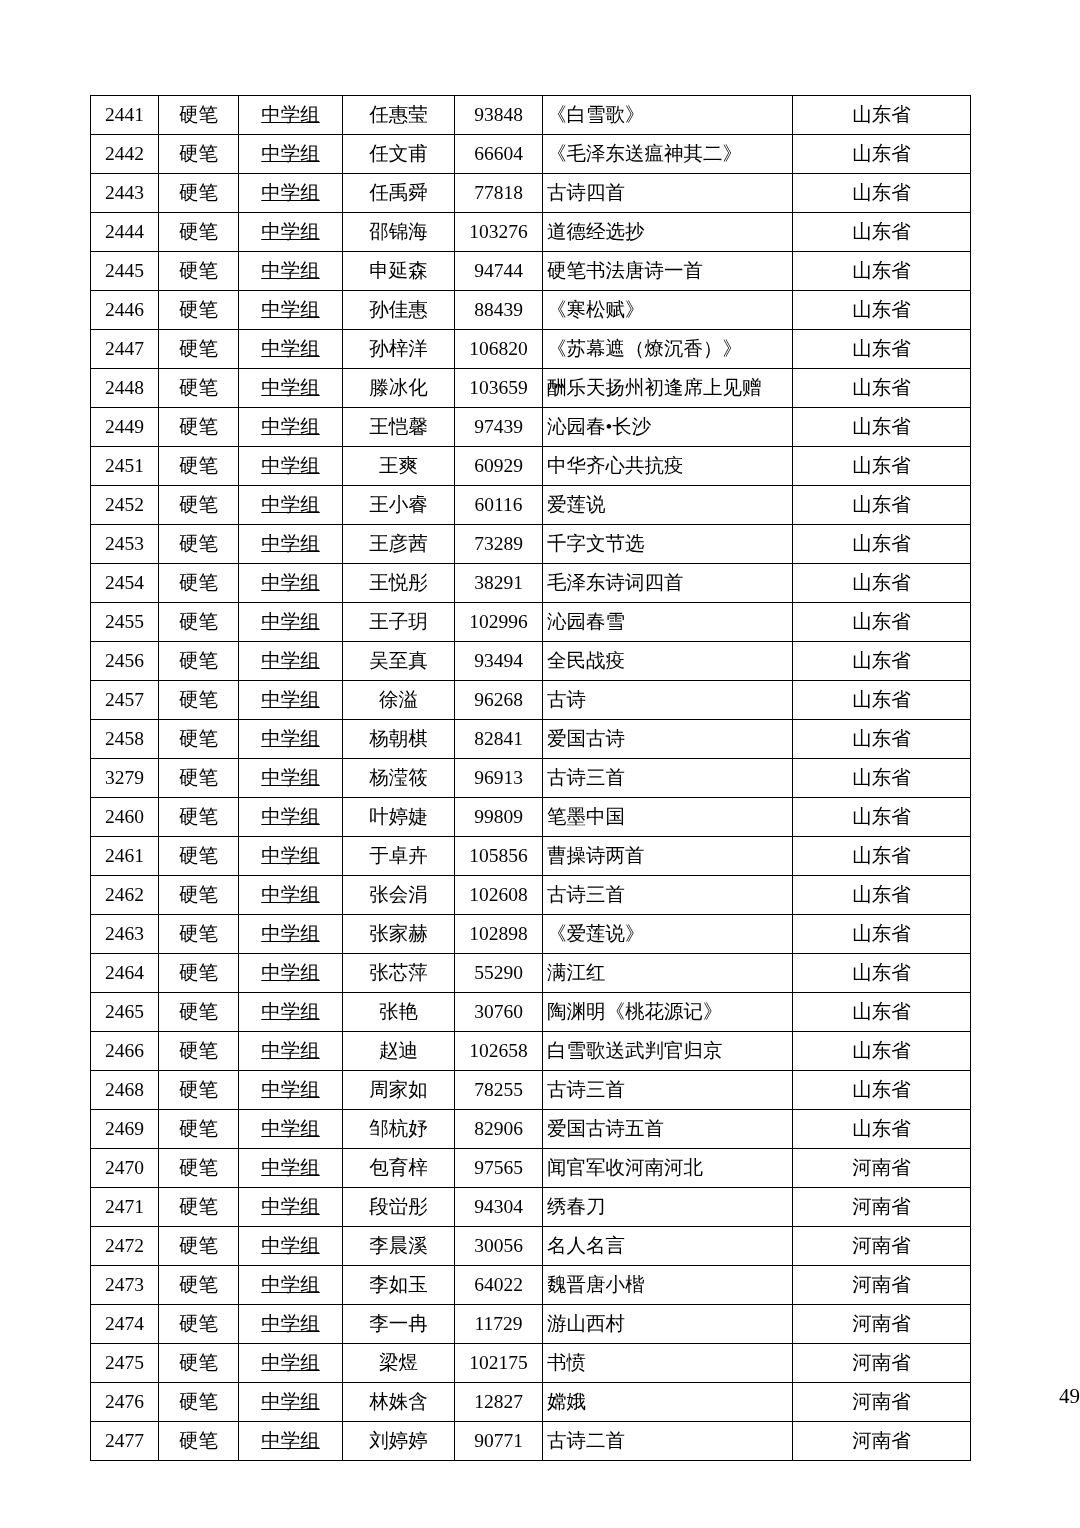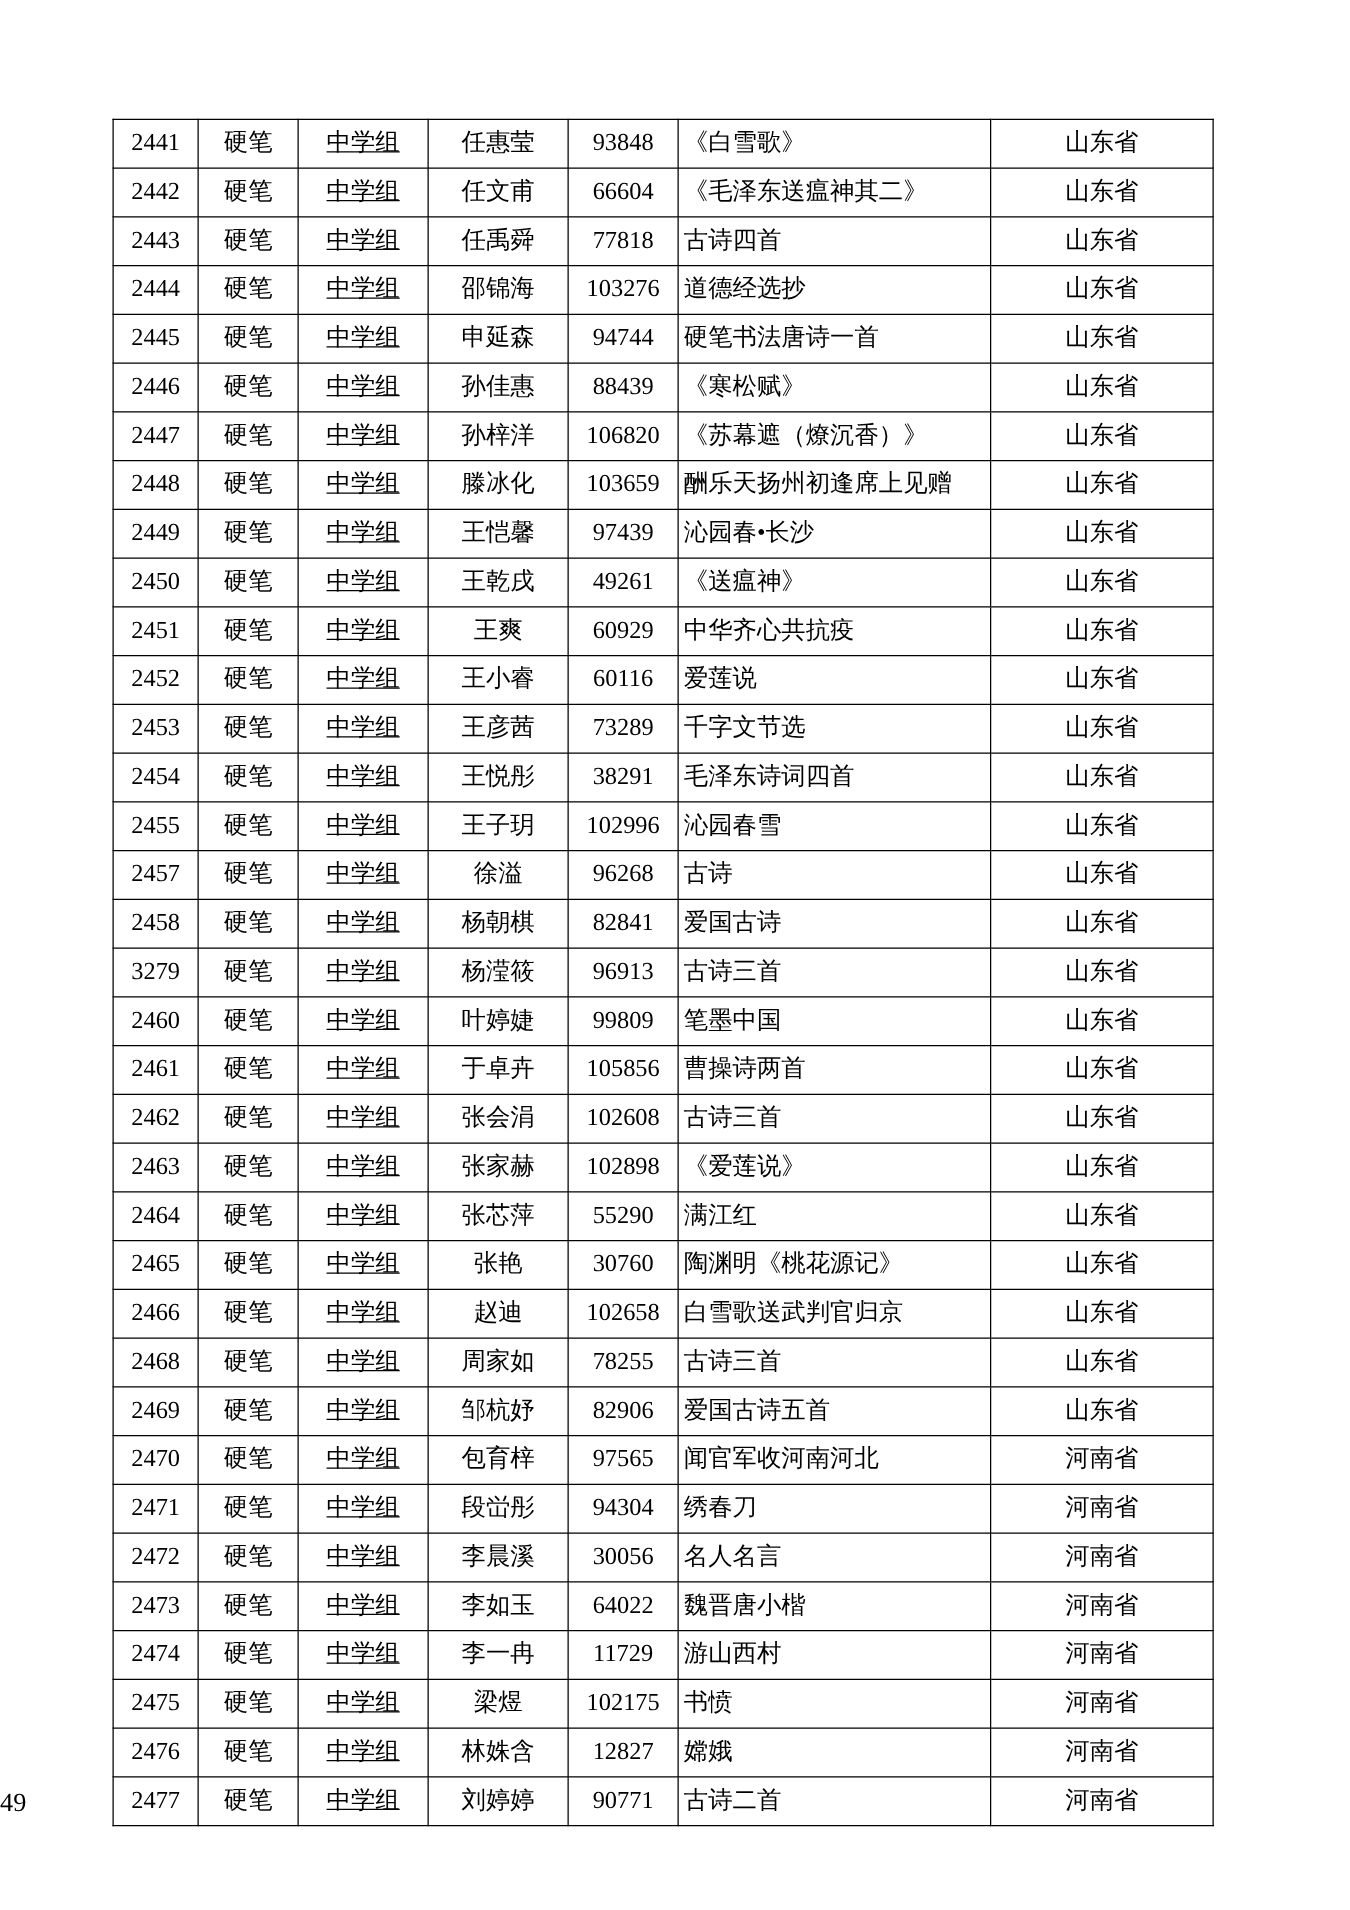"2450" tr { html: <tr> <td>2450</td> <td>硬笔</td> <td>中学组</td> <td>王乾戌</td> <td>49261</td> <td>《送瘟神》</td> <td>山东省</td> </tr> -> none }
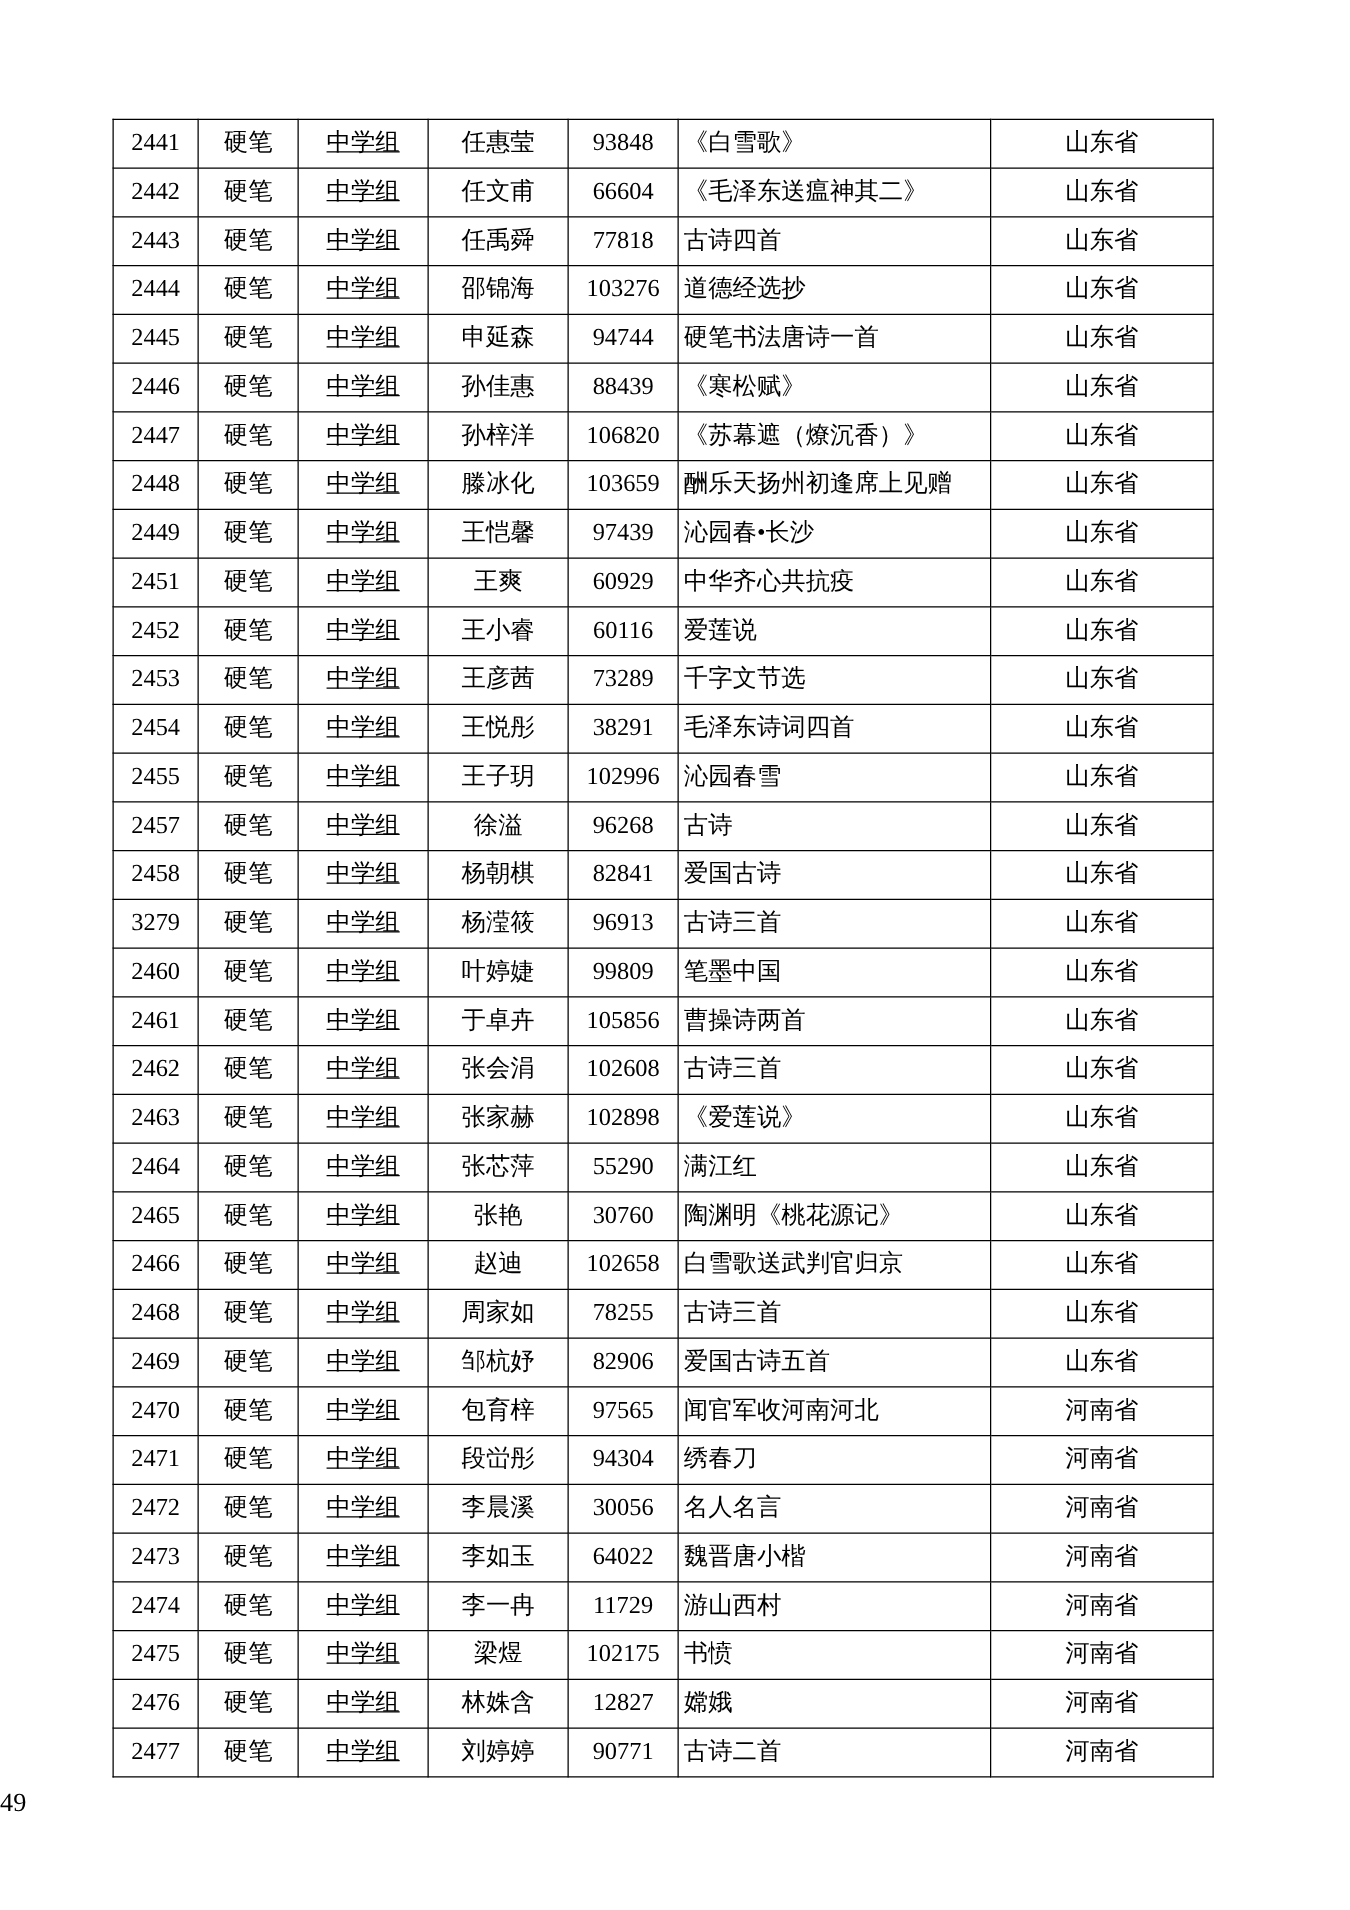"2456" tr { html: none -> <tr> <td>2456</td> <td>硬笔</td> <td>中学组</td> <td>吴至真</td> <td>93494</td> <td>全民战疫</td> <td>山东省</td> </tr> }
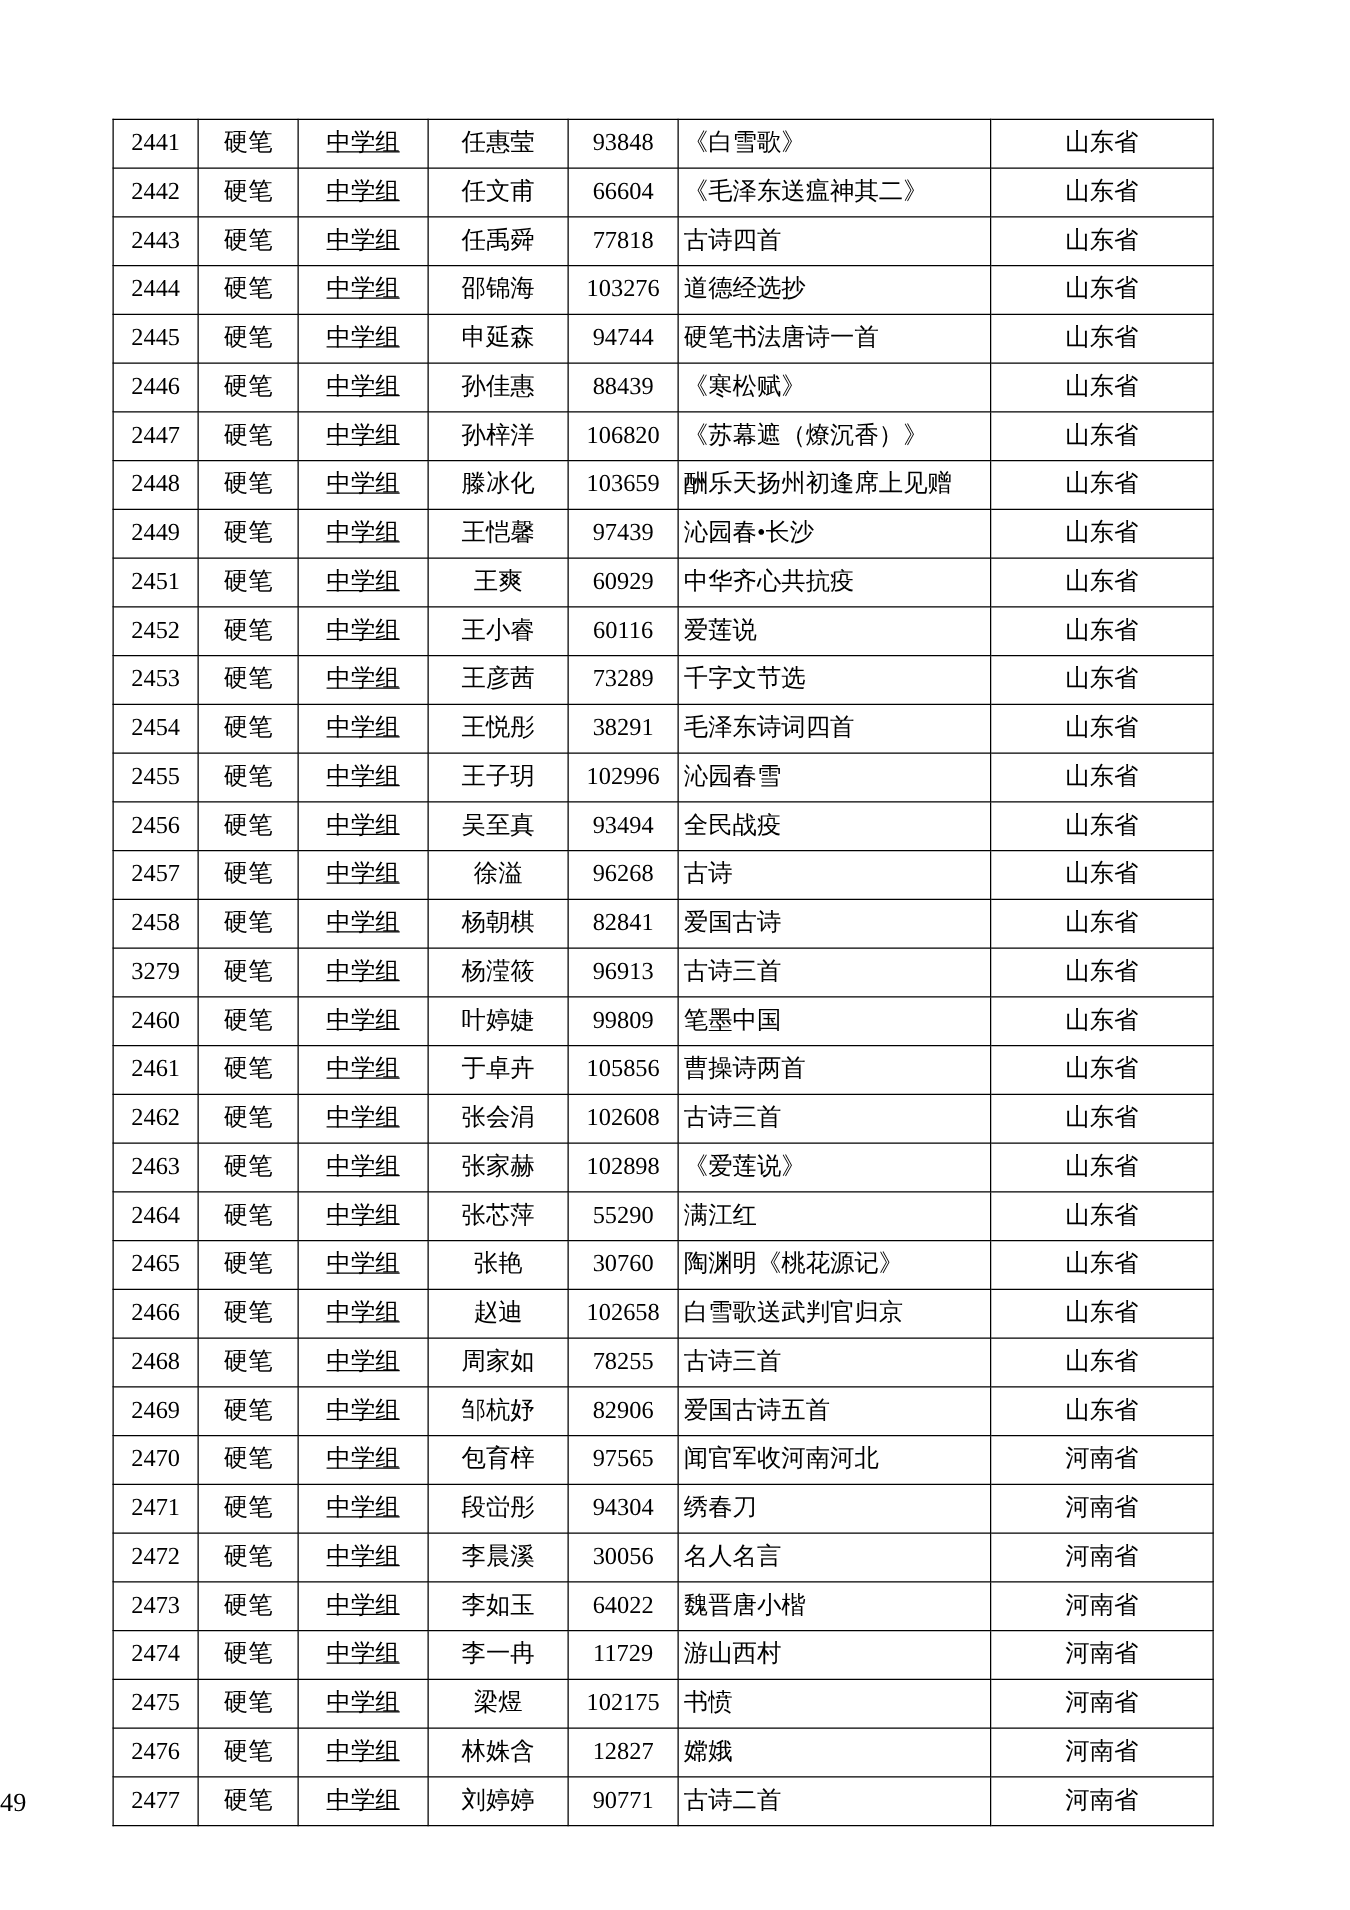"49" .page-number { text-align: left -> right; top: 1430px -> 1384px }
